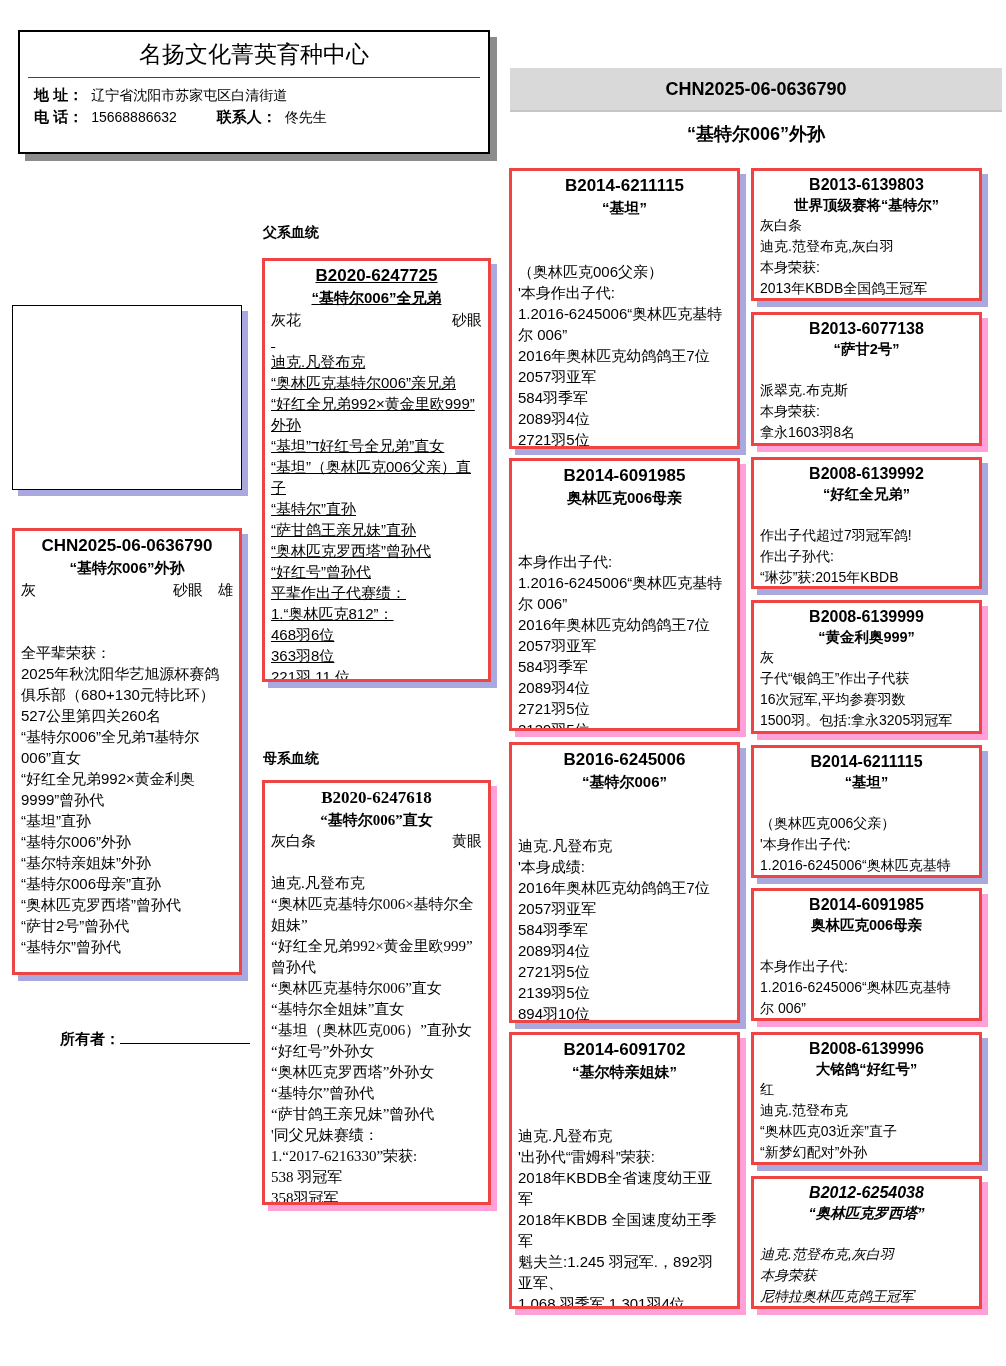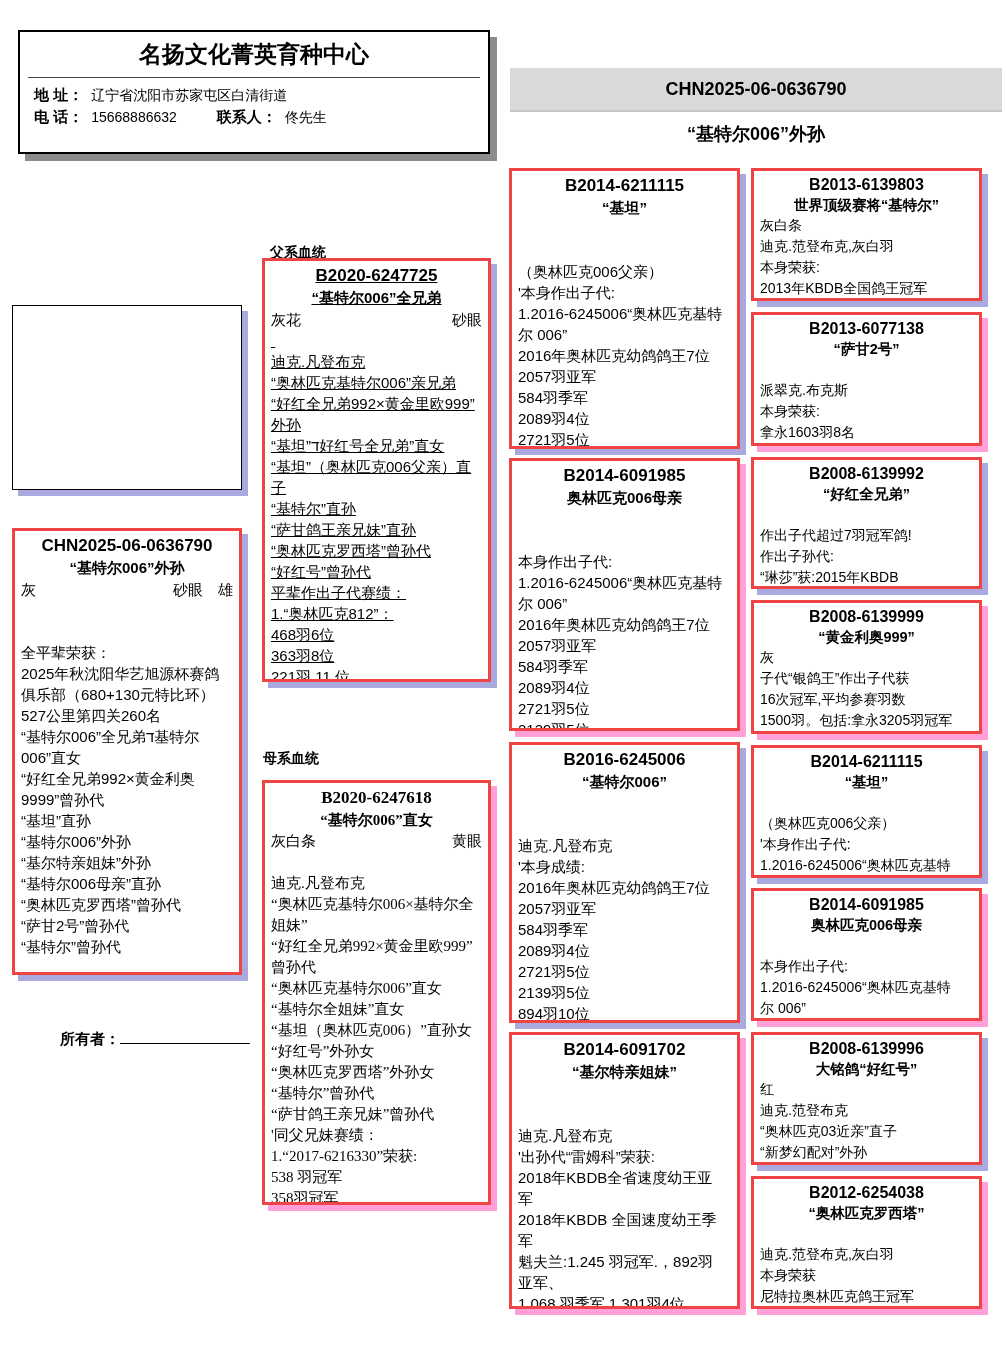"名扬文化菁英育种中心" .loft-title { font-weight: bold -> normal }
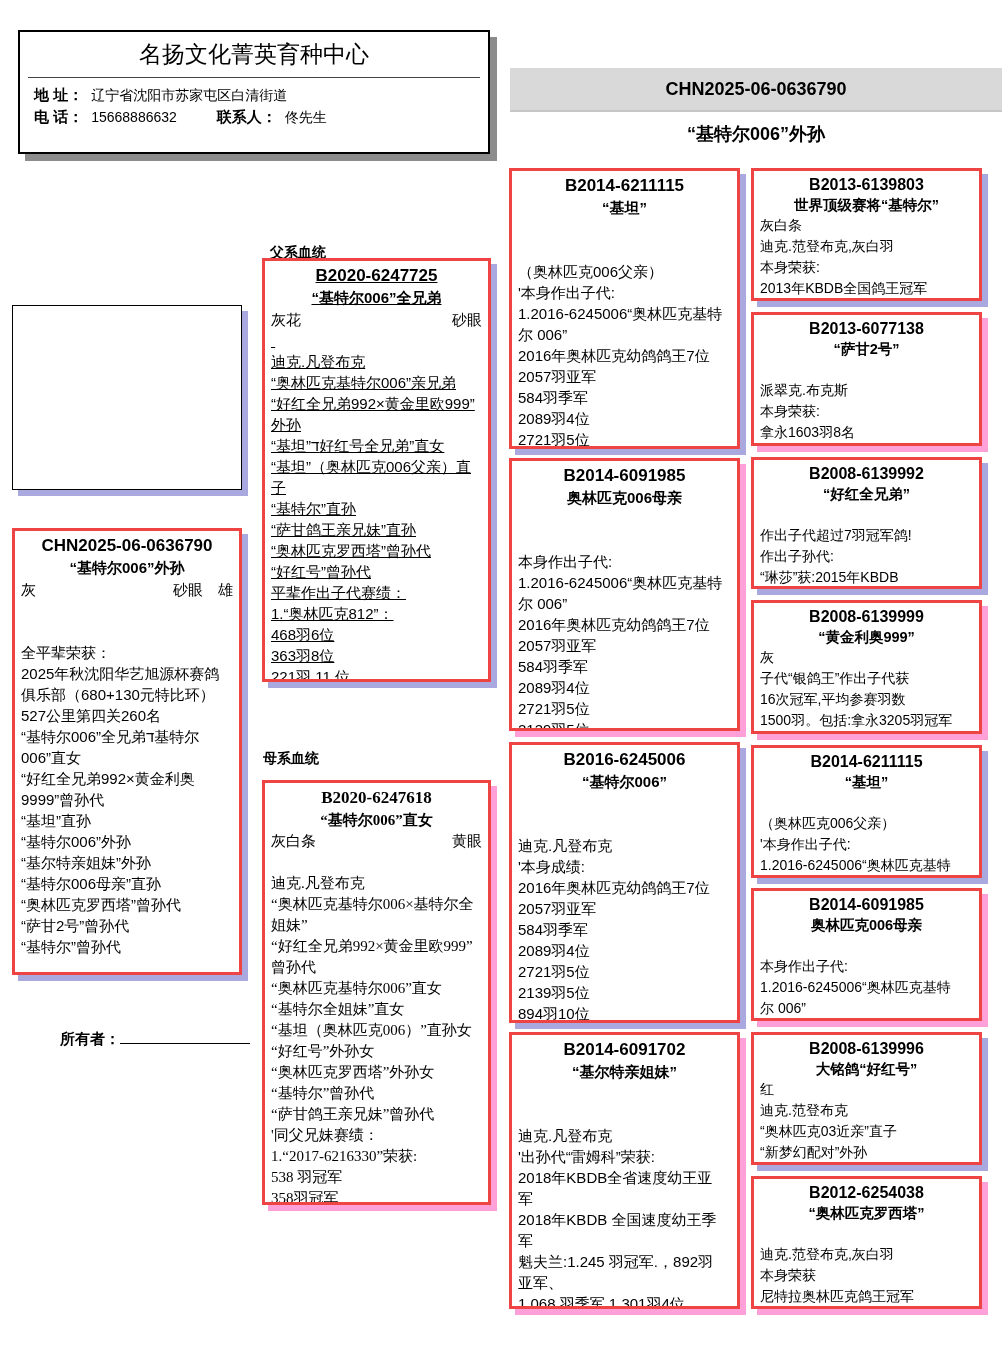"父系血统" div.branch-label { left: 270px -> 263px; margin-top: 20px -> none }
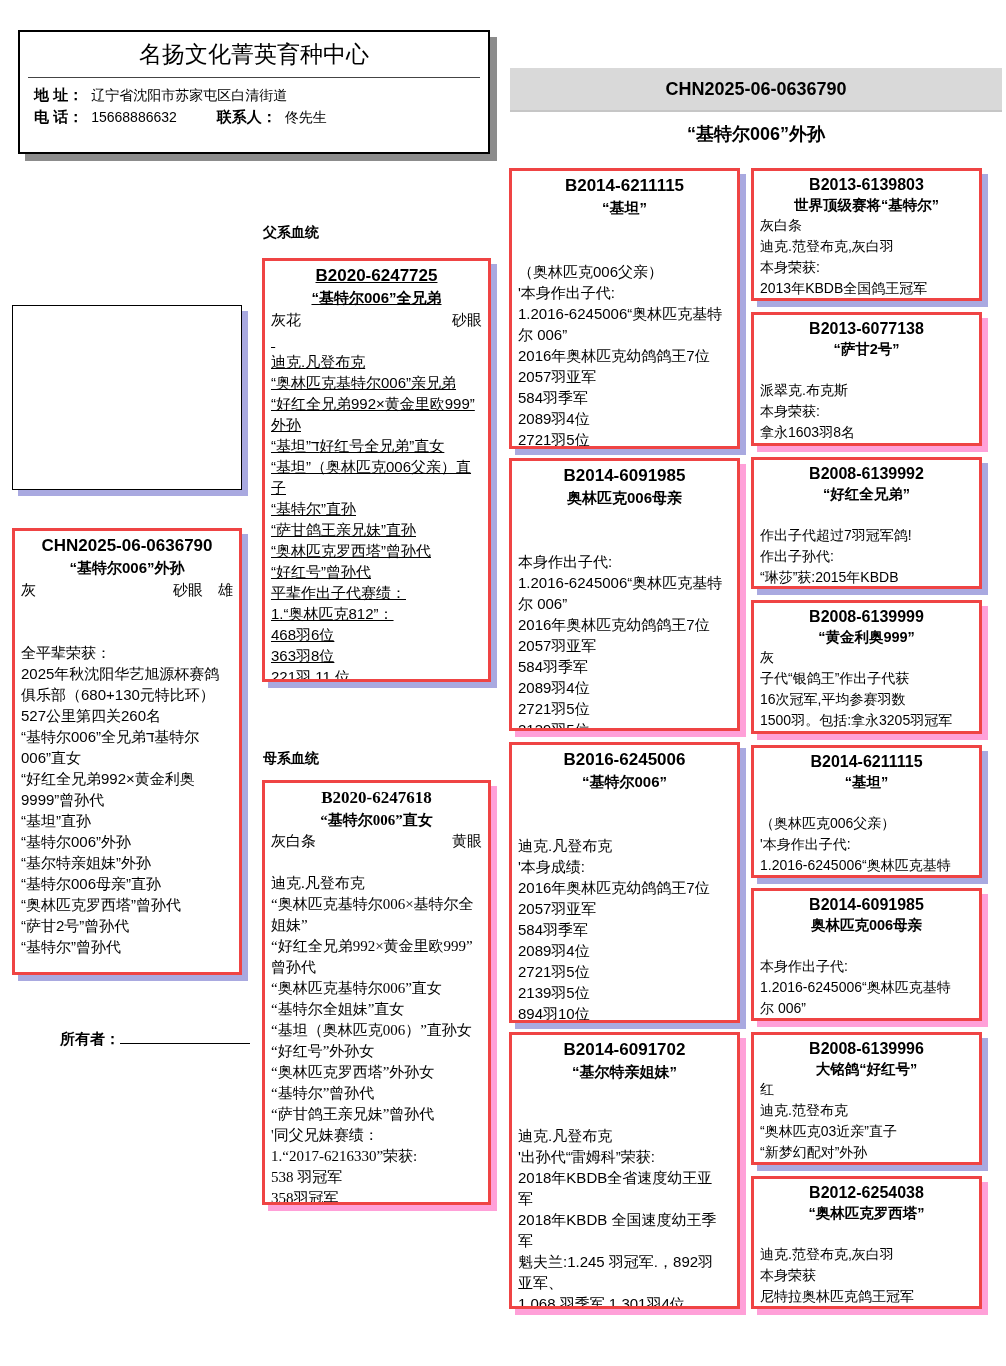"B2012-6254038" div.card { font-style: none -> italic }
